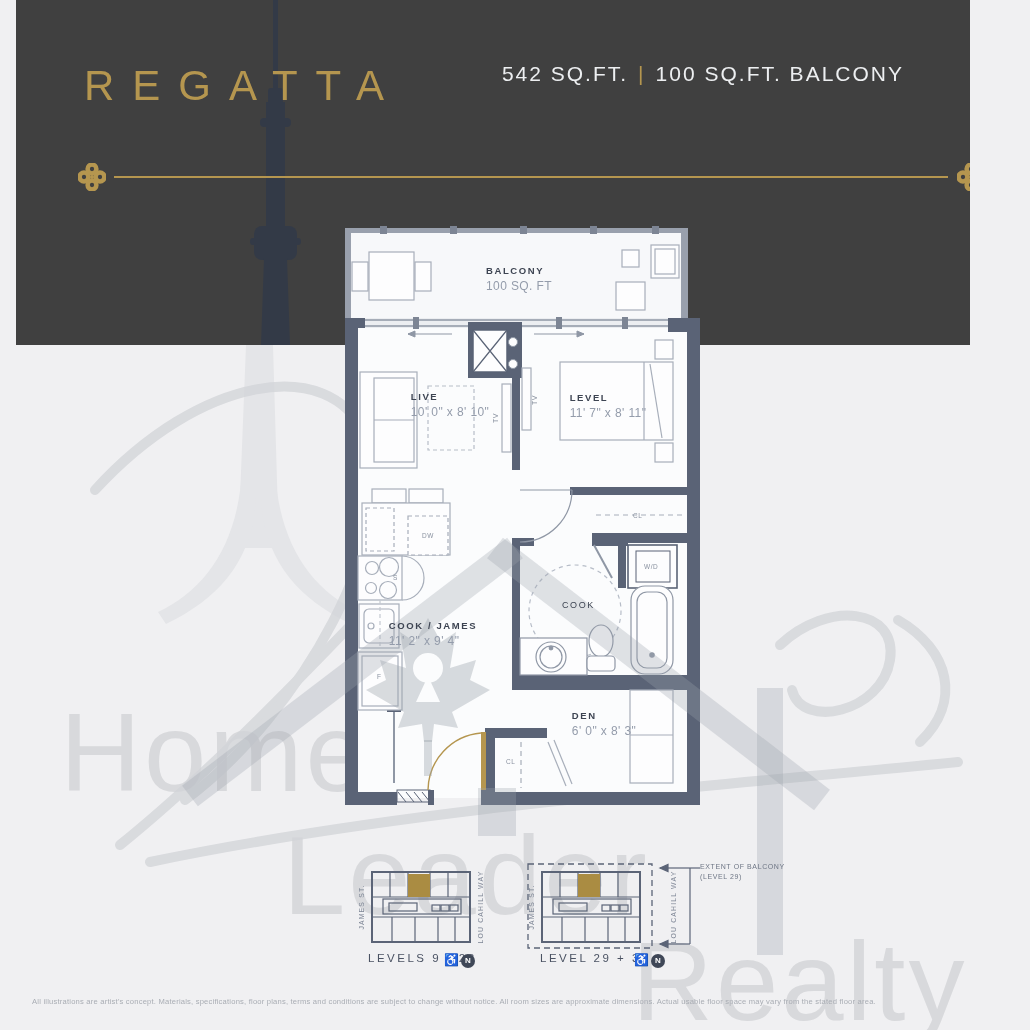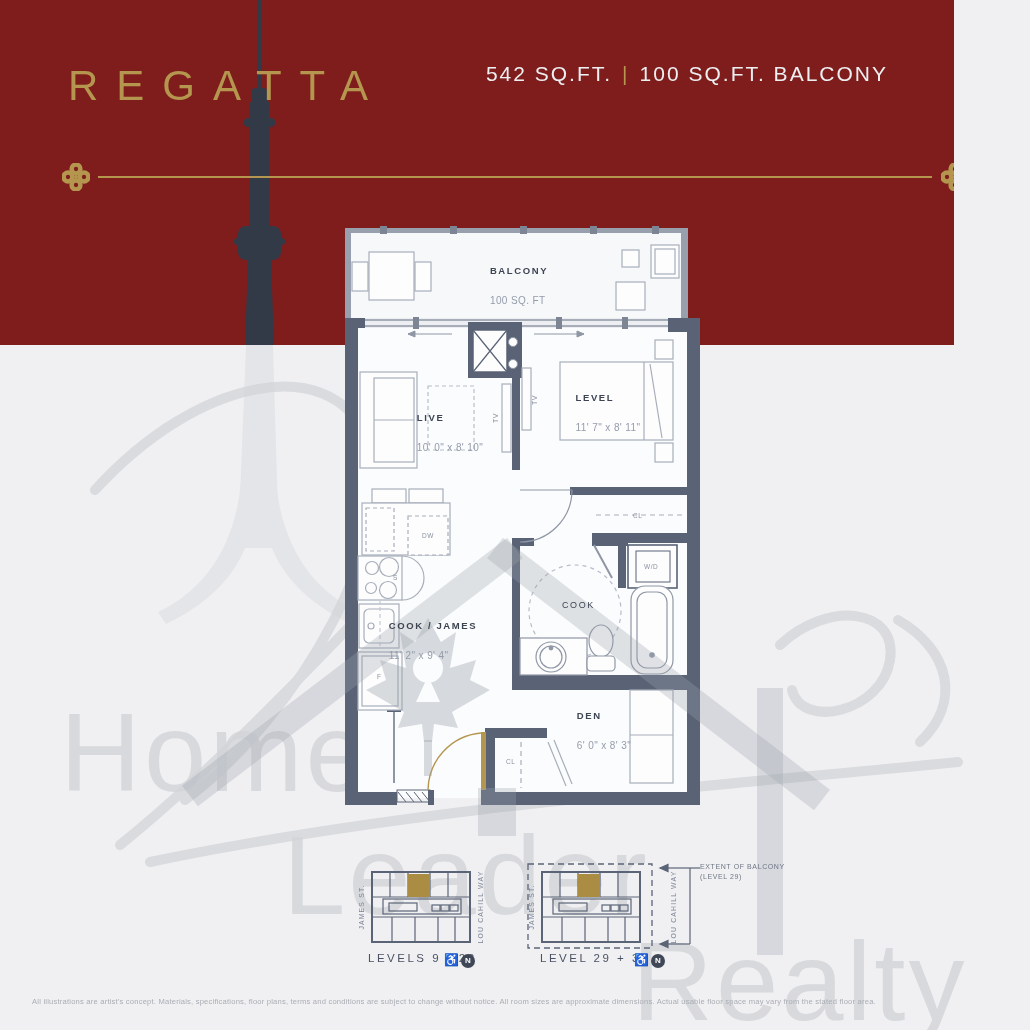"REGATTA" .header { background: #7f1d1d -> #404040; left: 0 -> 16px }
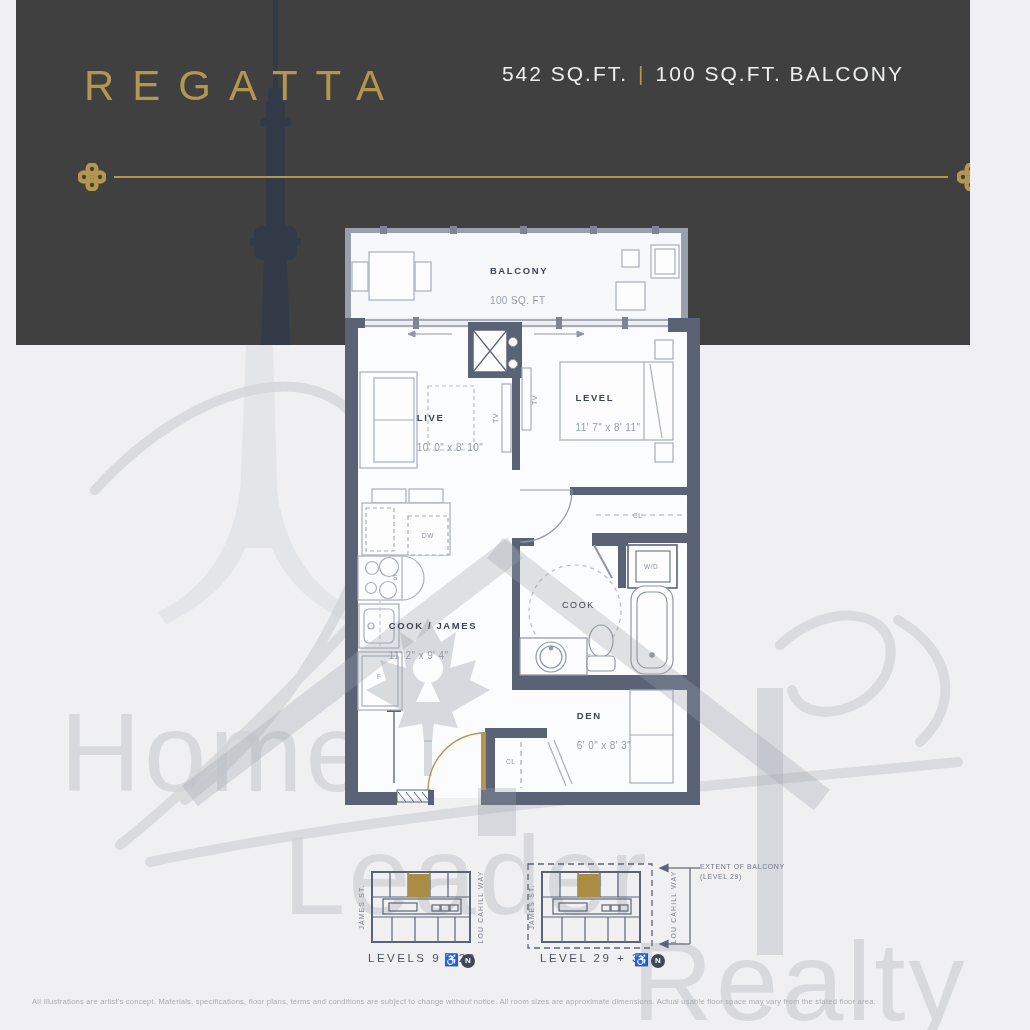"100 SQ. FT" .room .rd { font-size: 10px -> 12px; margin-top: 19px -> 3px }
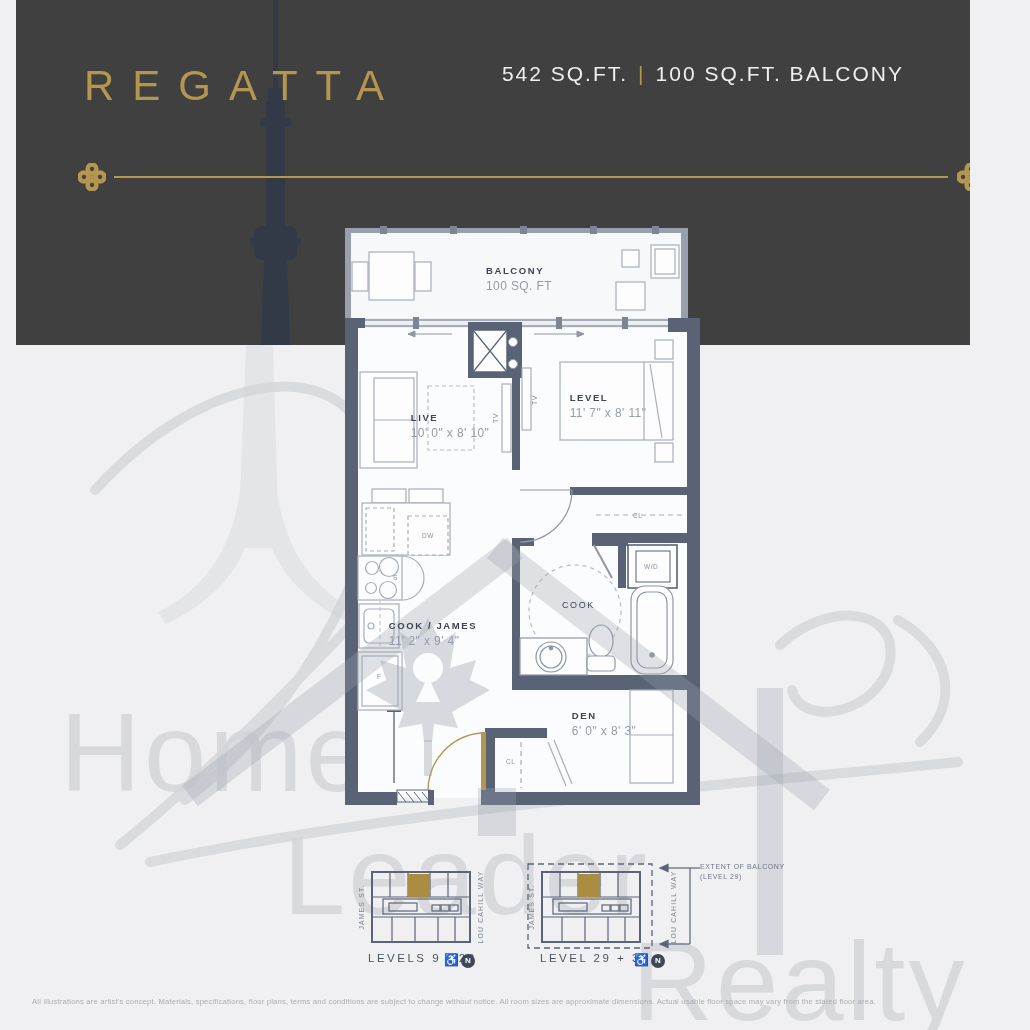"LIVE" div.room { top: 412px -> 391px }
